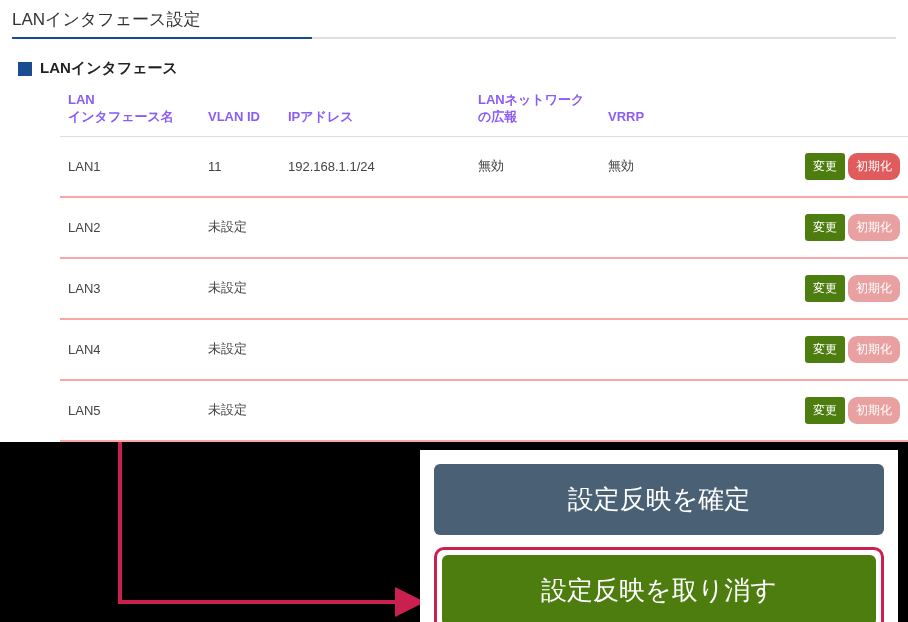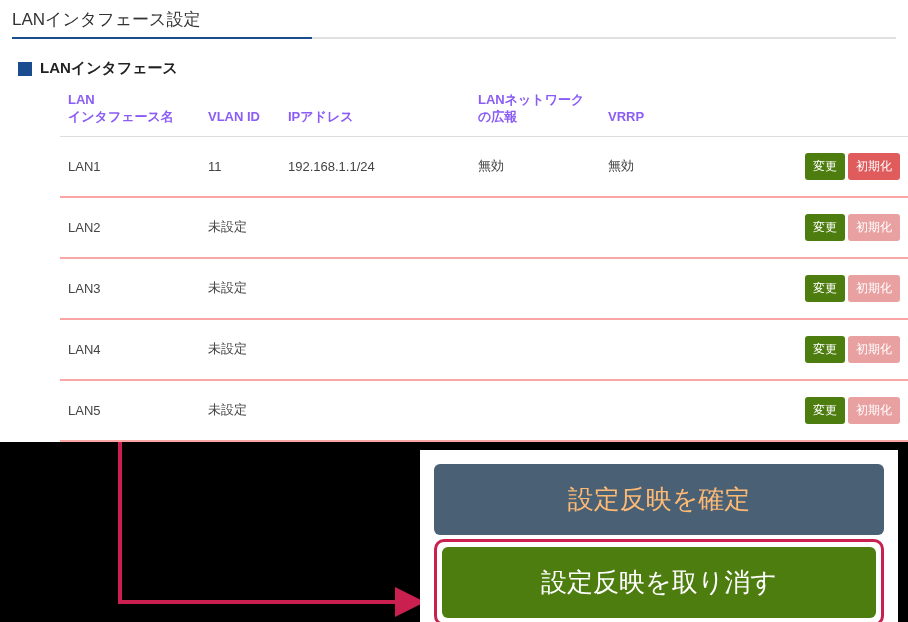"初期化" .btn-reset { border-radius: none -> 9px }
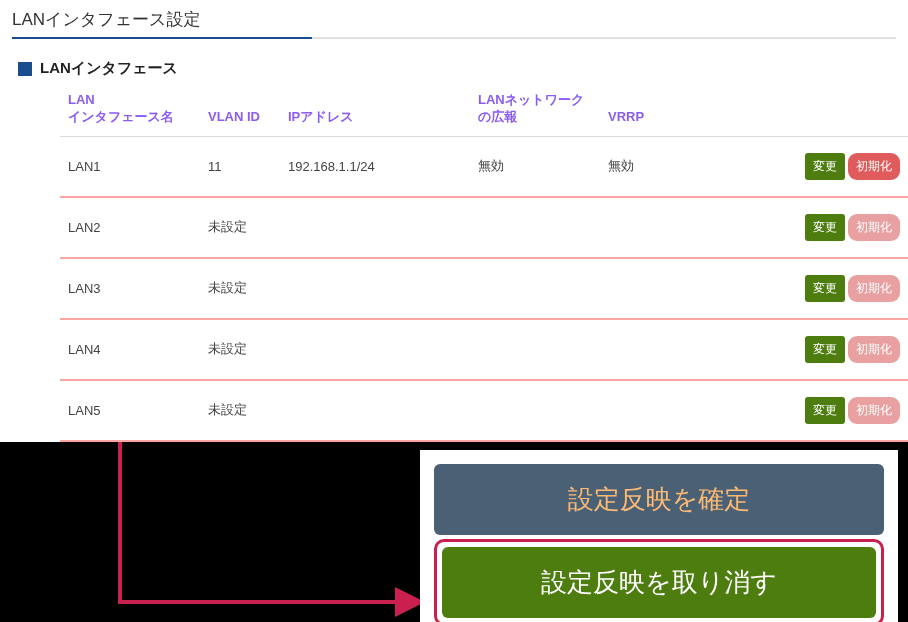"設定反映を確定" .big-btn { color: #fdba74 -> #ffffff; margin-bottom: 4px -> 12px }
